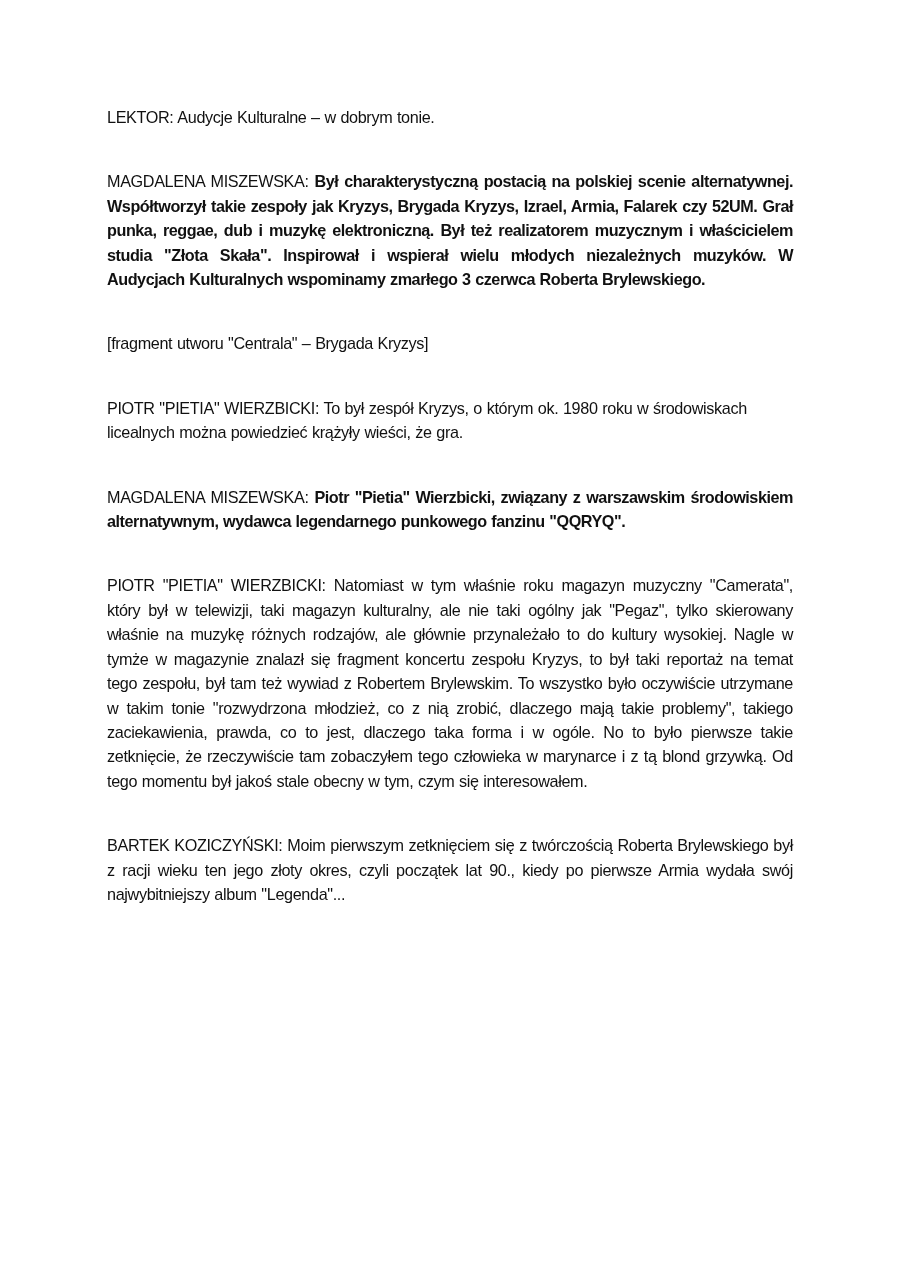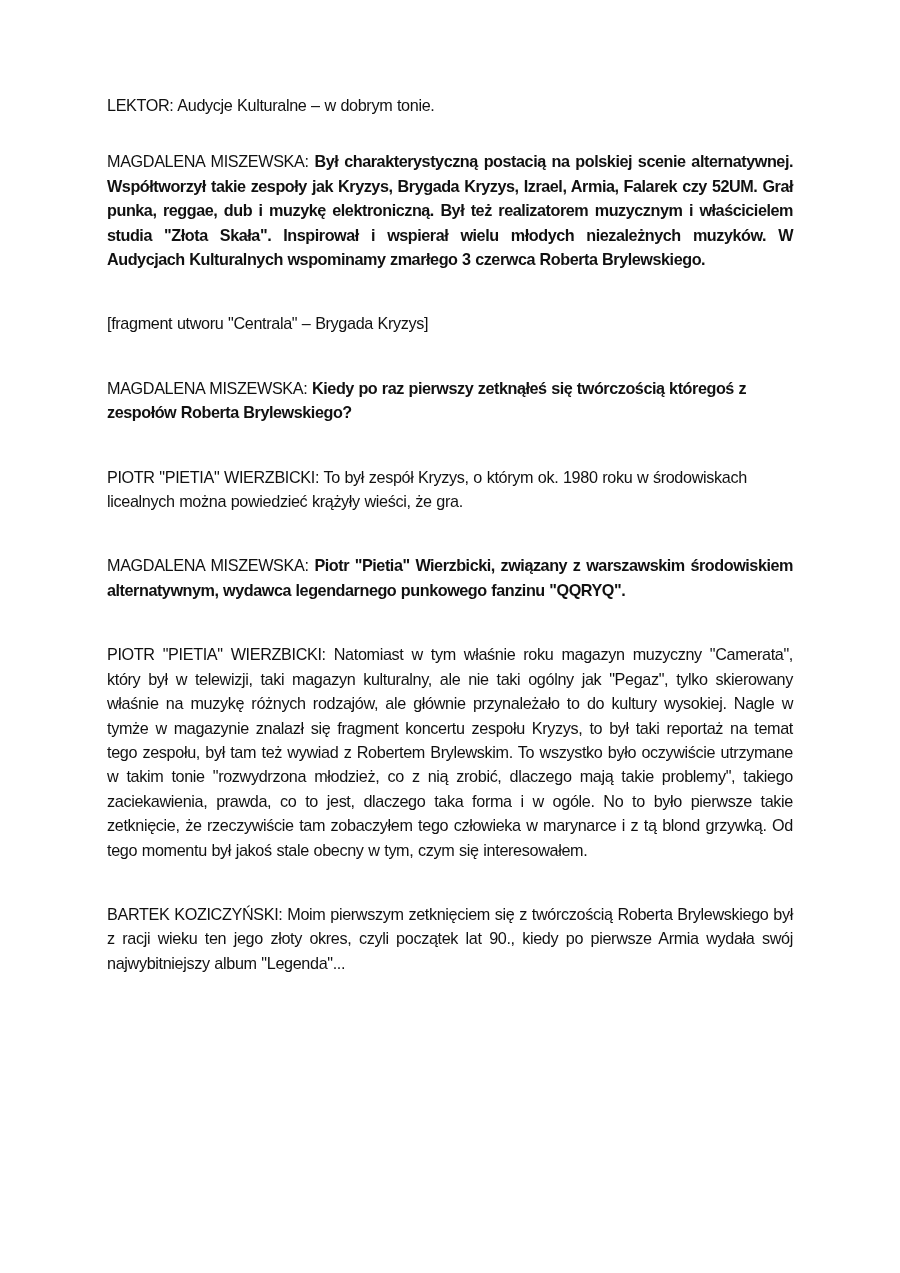"LEKTOR: Audycje Kulturalne – w" .page { top: 93px -> 105px }
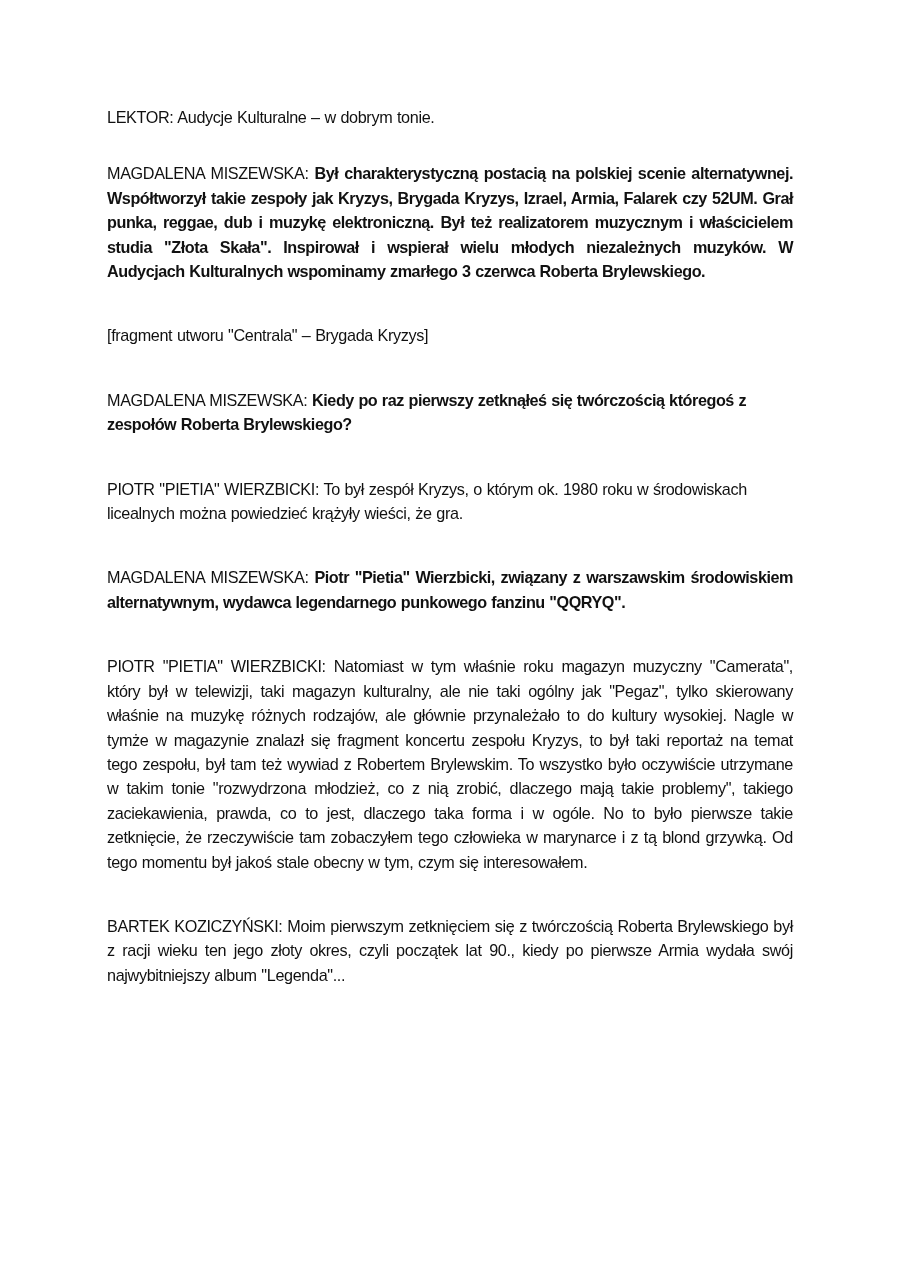"MAGDALENA MISZEWSKA: Był" .p2 { margin-top: 32px -> 40px }
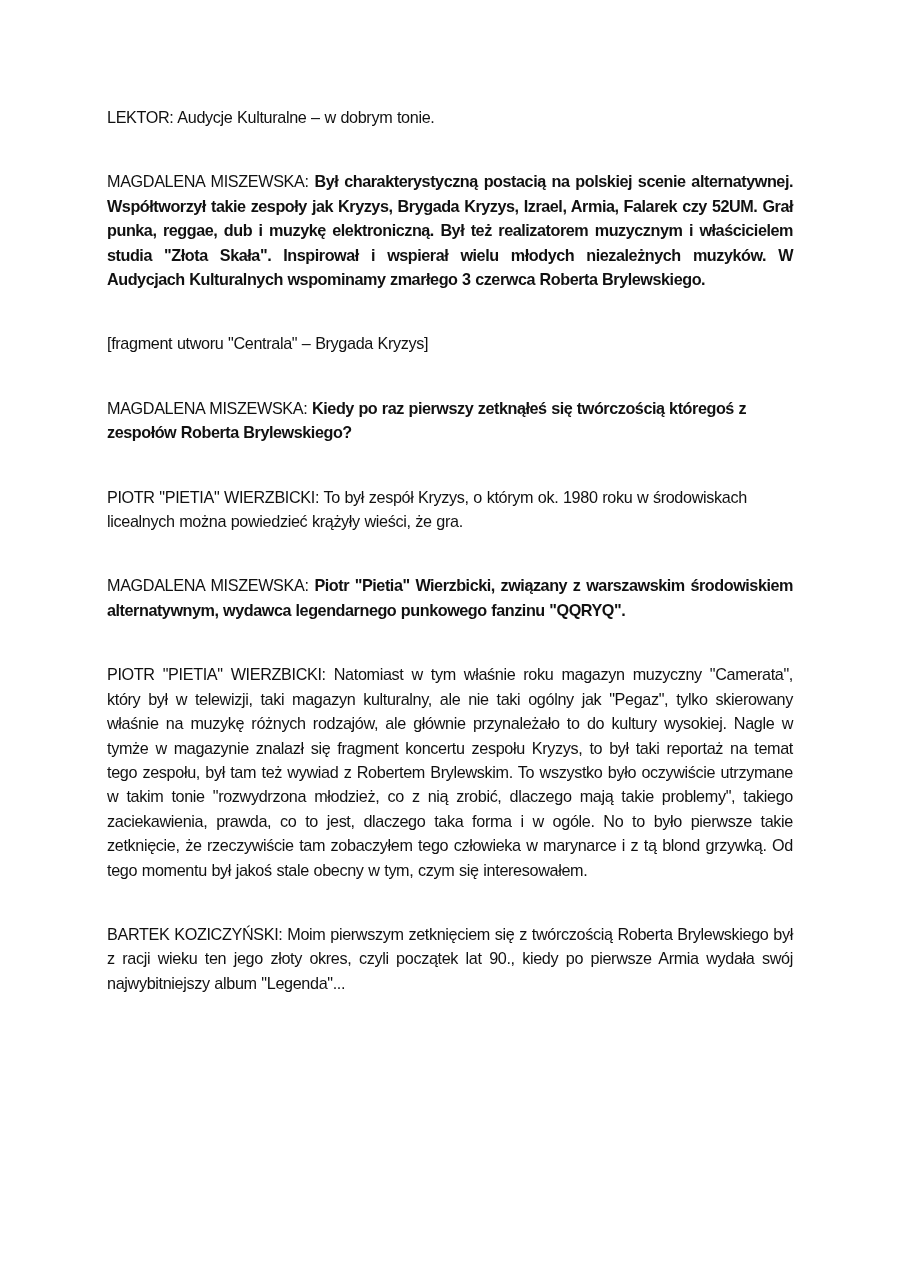"MAGDALENA MISZEWSKA: Kiedy po raz" p.para { html: <p> <span>MAGDALENA MISZEWSKA:</span> <span>Kiedy po raz pierwszy zetknąłeś się twórczością któregoś z zespołów Roberta Brylewskiego?</span> </p> -> none }
